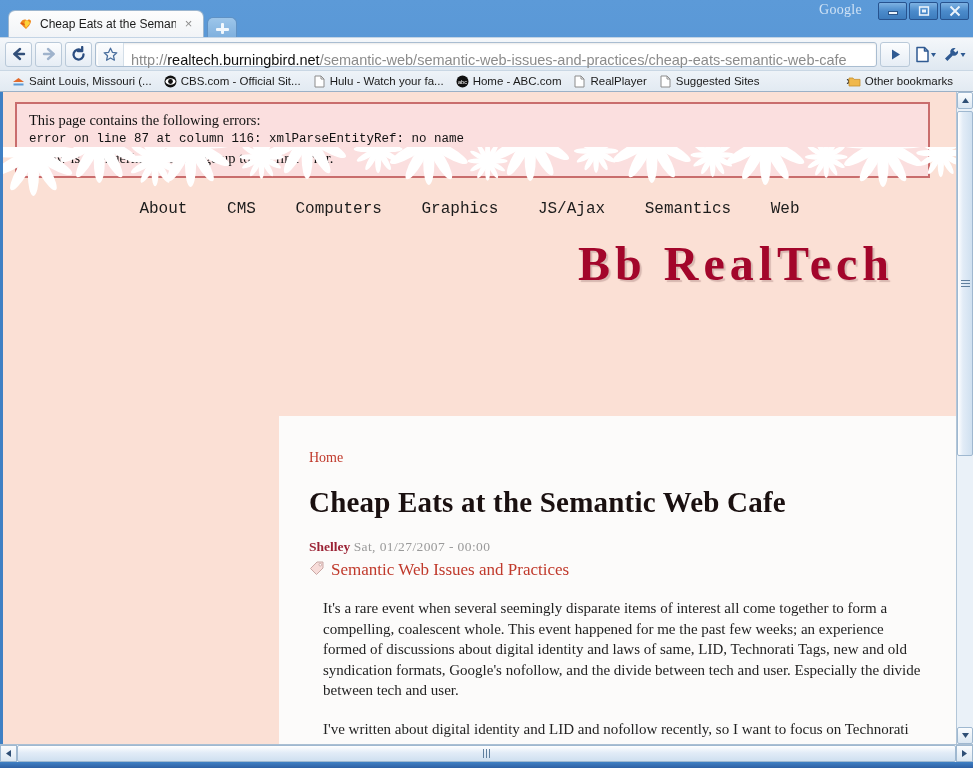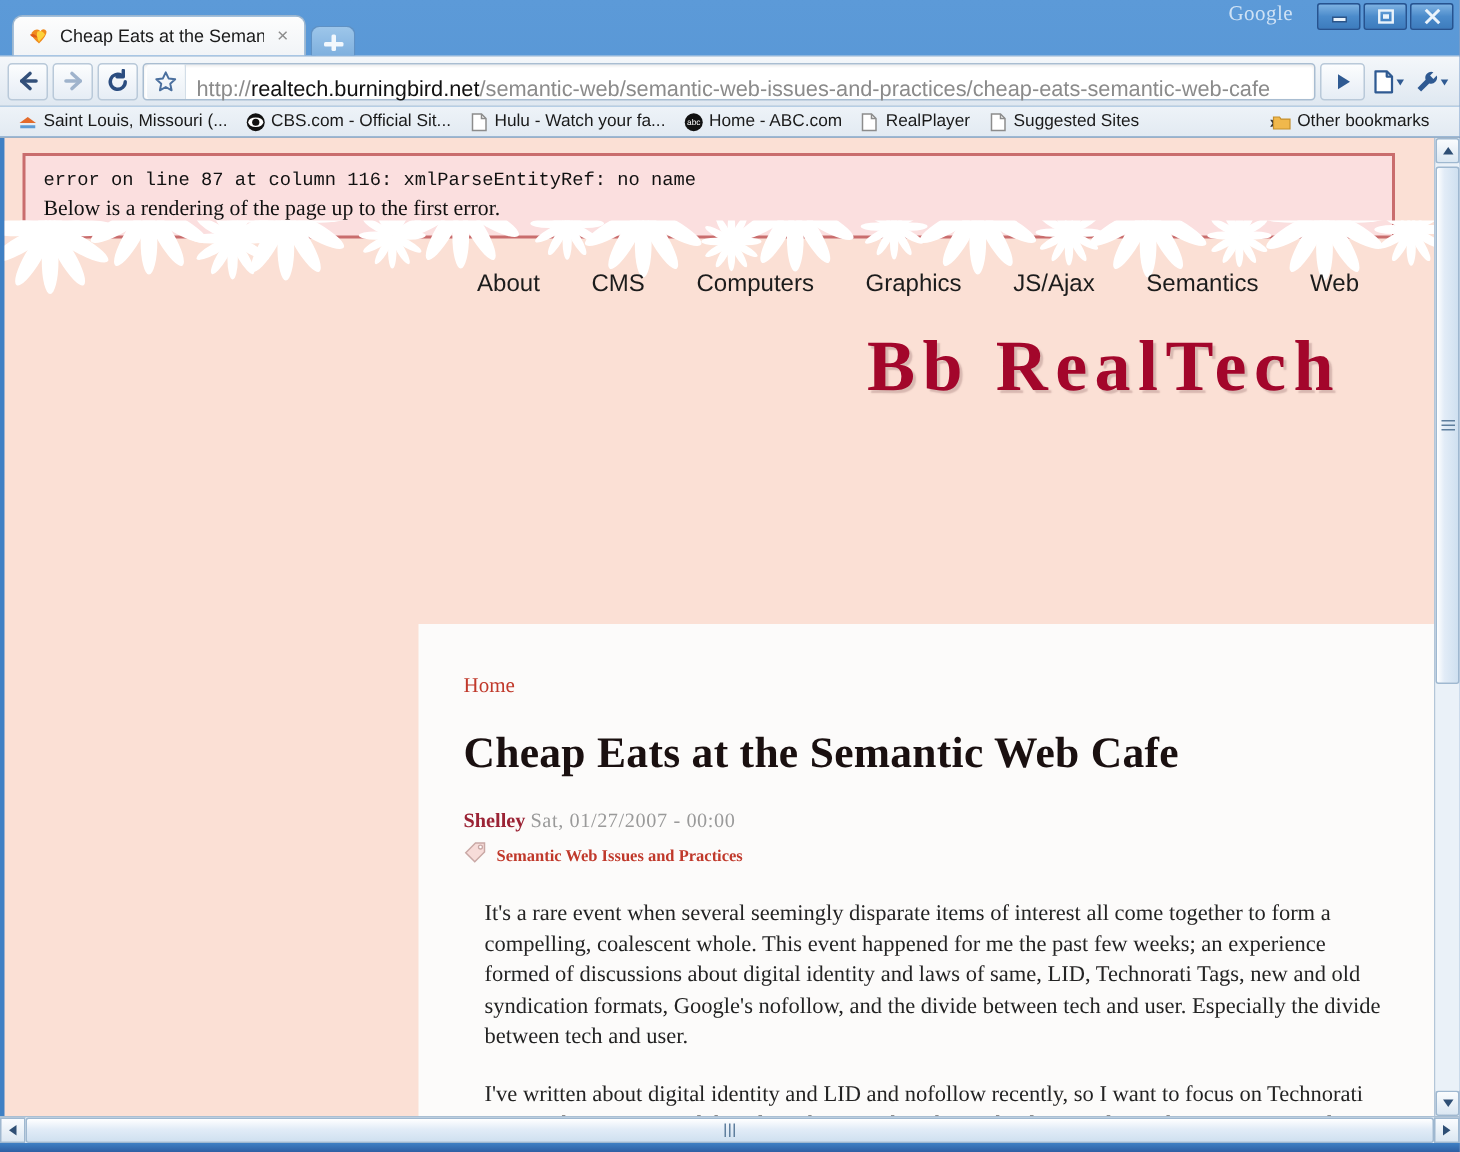"This page contains the following" div.l1 { html: none -> <div>This page contains the following errors:</div> }
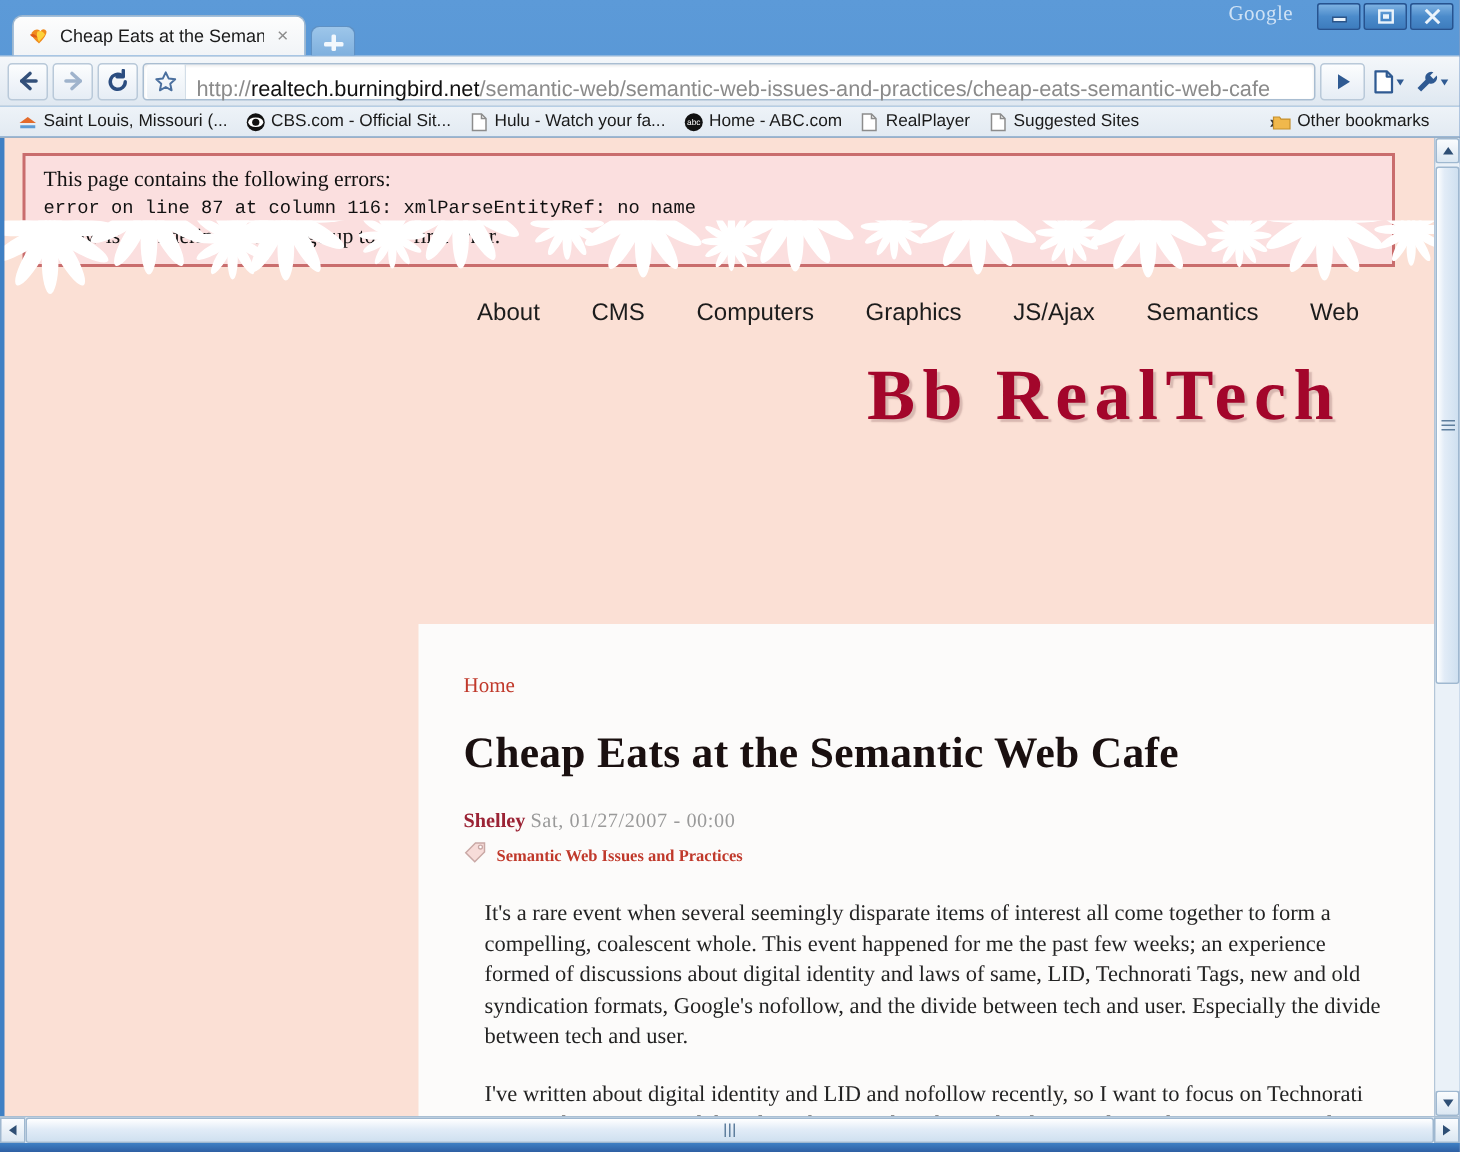"About CMS Computers Graphics JS/Ajax" .sitenav { font-family: Liberation Sans, sans-serif -> Liberation Mono, monospace; text-align: right -> center }
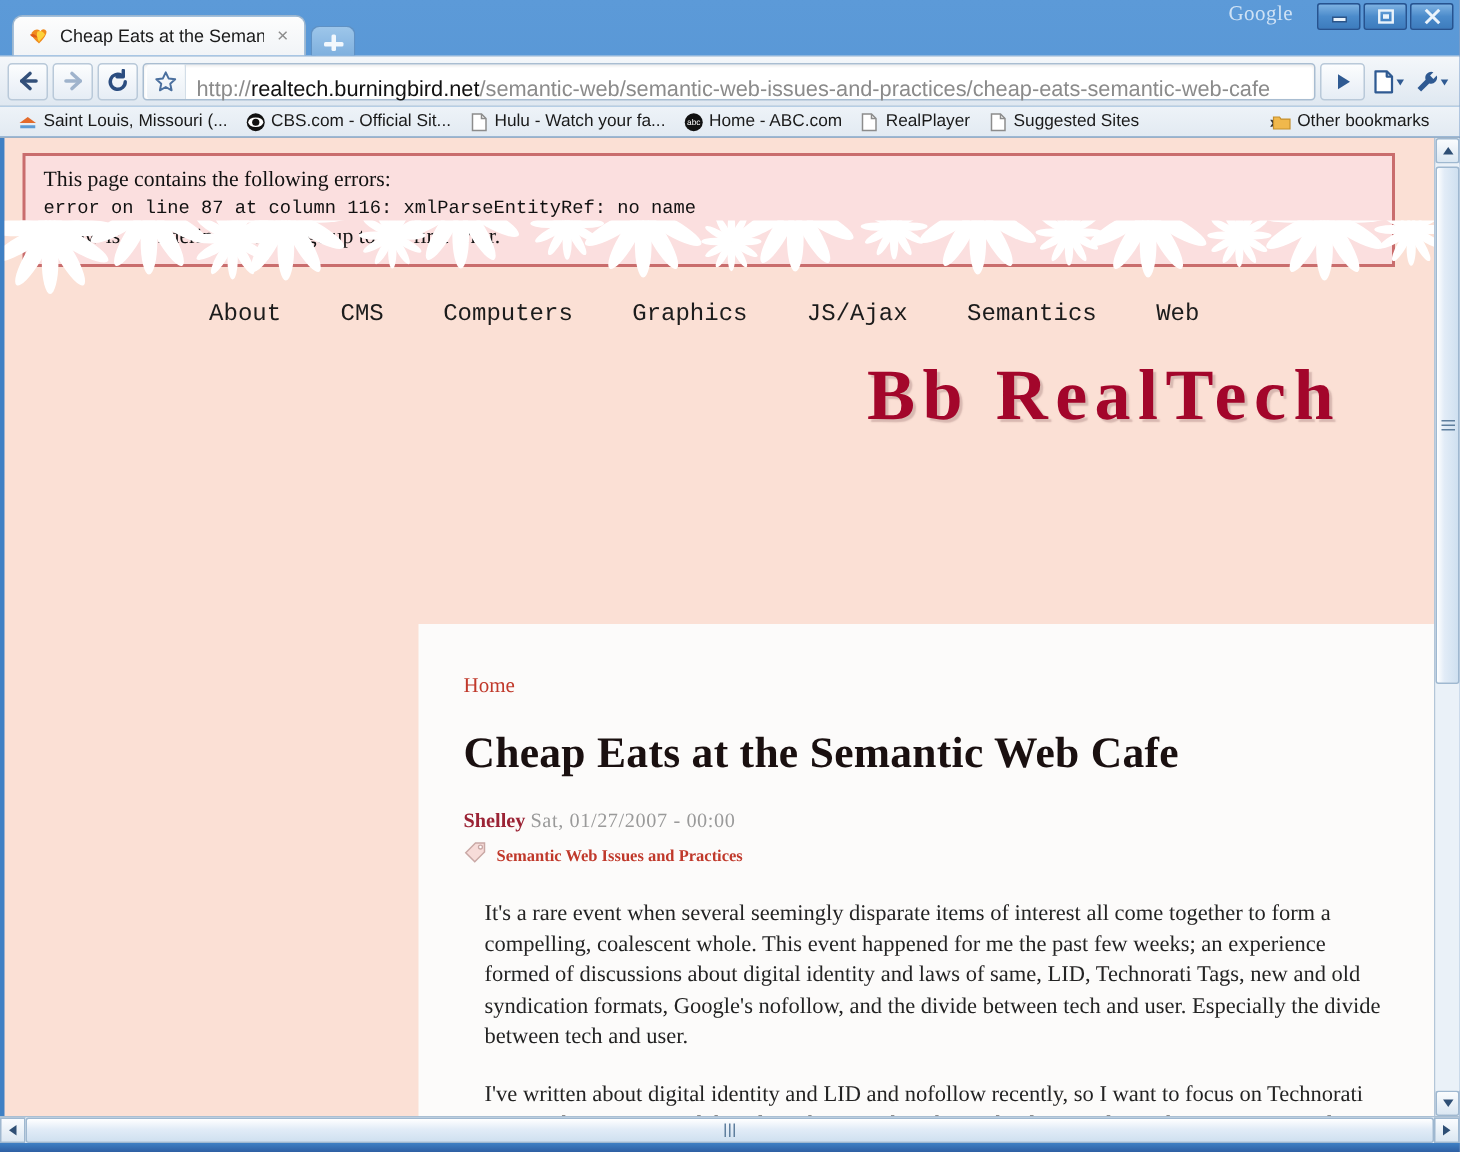"Semantic Web Issues and Practices" .taxonomy a { font-size: 11px -> 17px; font-weight: bold -> none }
